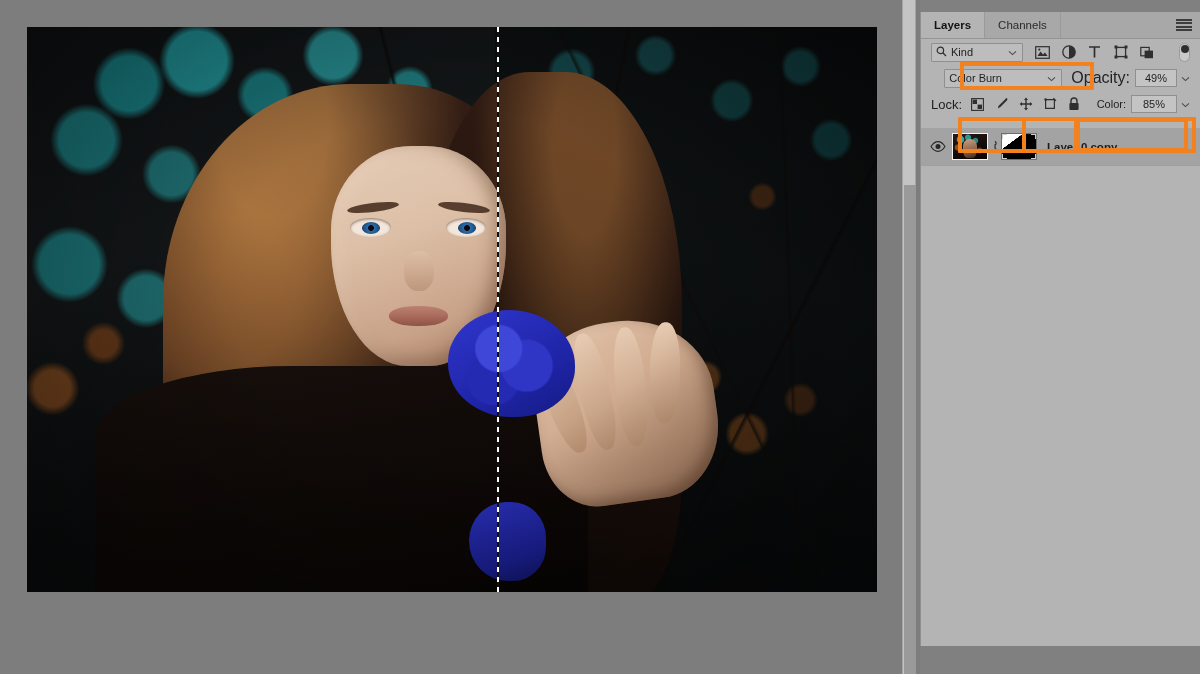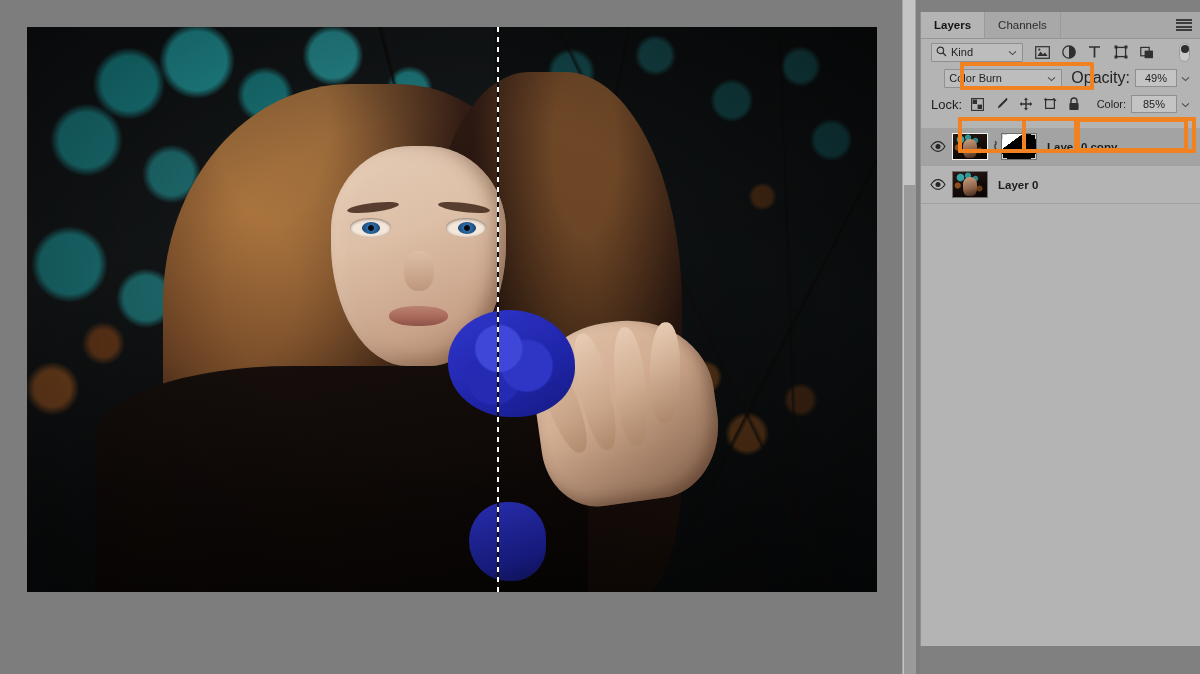"Layer 0" div.layer-row { html: <div> <span> <svg> <path></path> <circle></circle> </svg> </span> <span> <span></span> </span> <span>Layer 0</span> </div> -> none }
